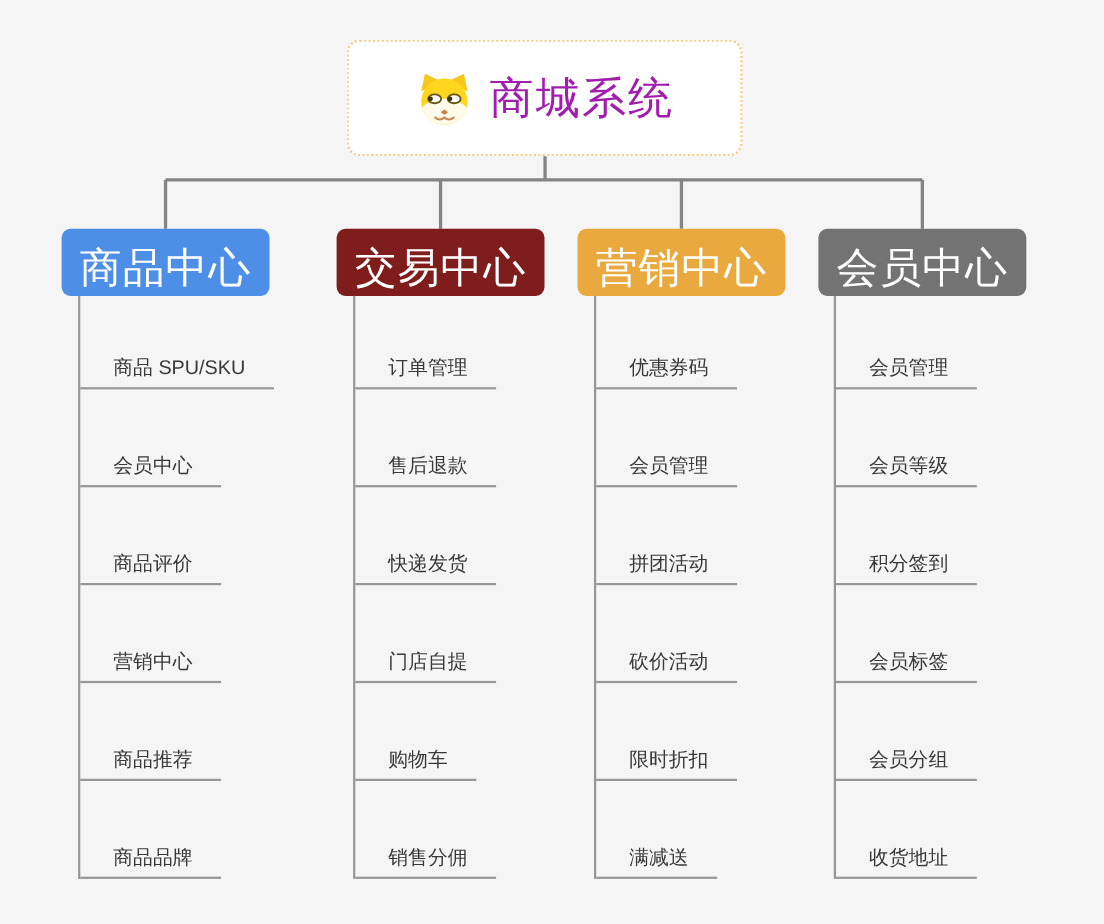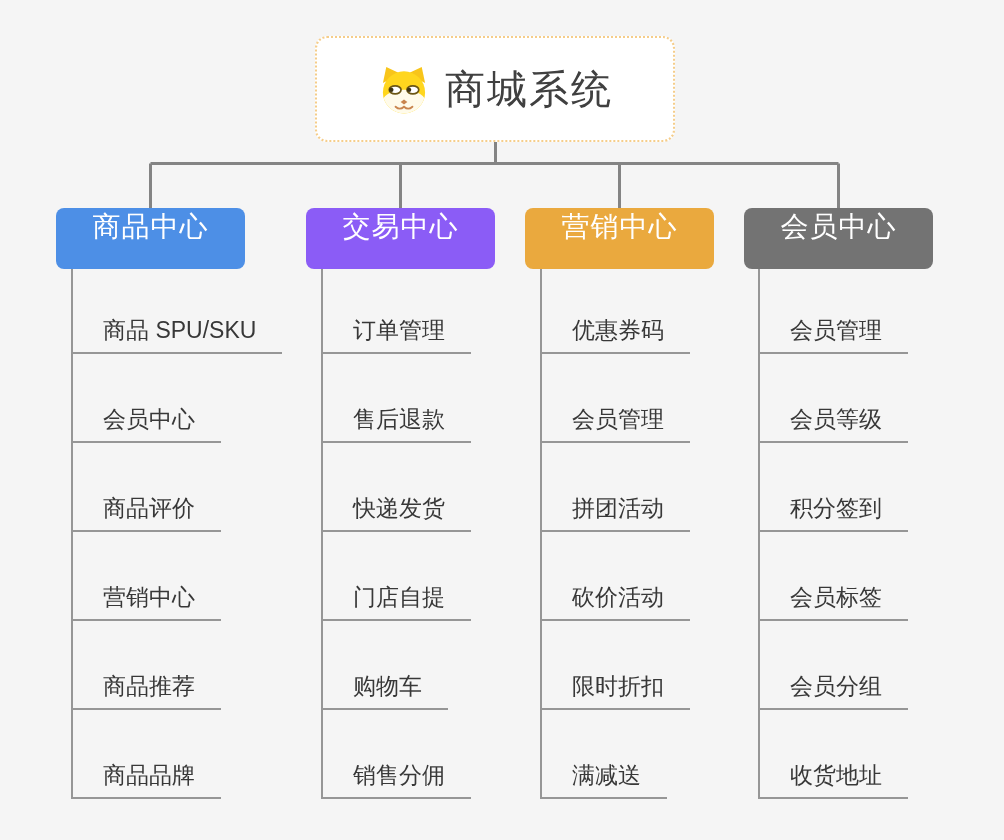"商城系统" span.root-title { color: #404040 -> #a21caf }
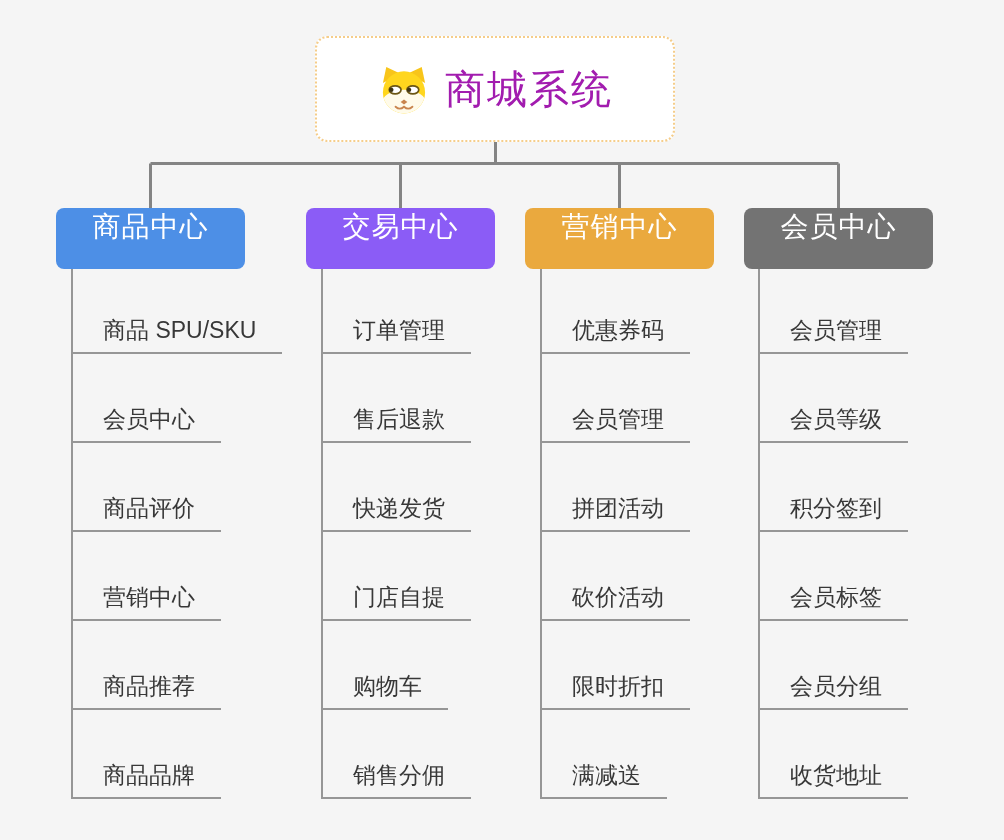"商品中心" .branch { align-items: flex-start -> flex-end; font-size: 28px -> 38px }
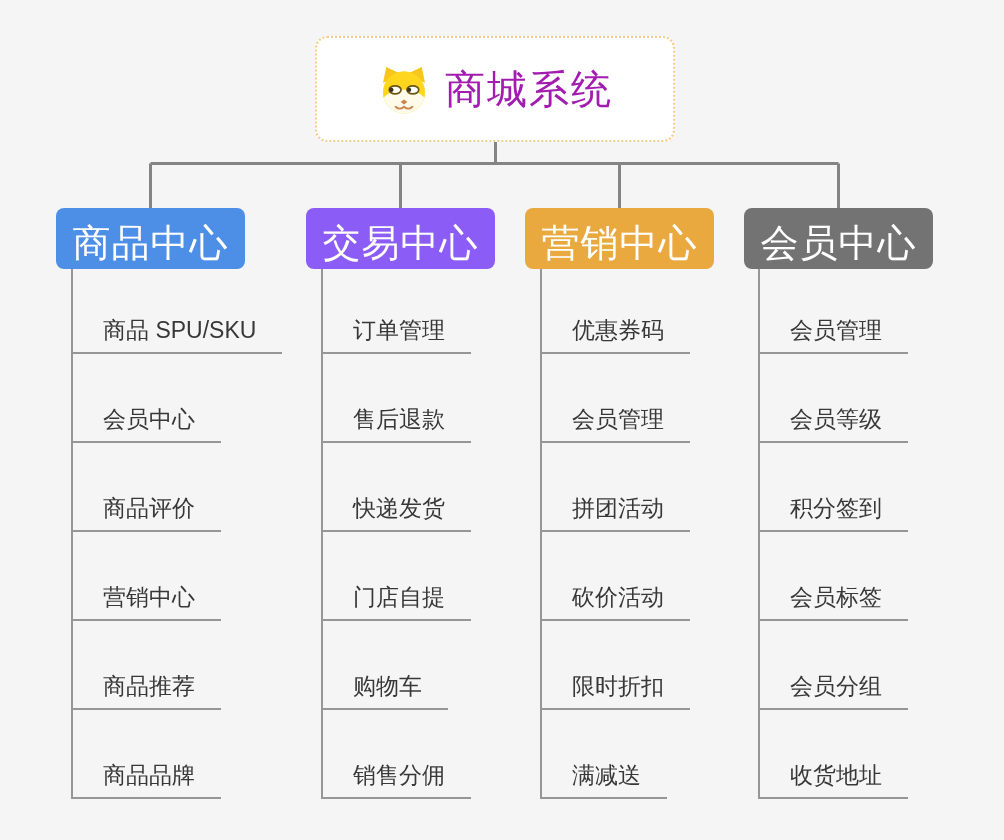"交易中心" div.branch { background-color: #8b5cf6 -> #7f1d1d }
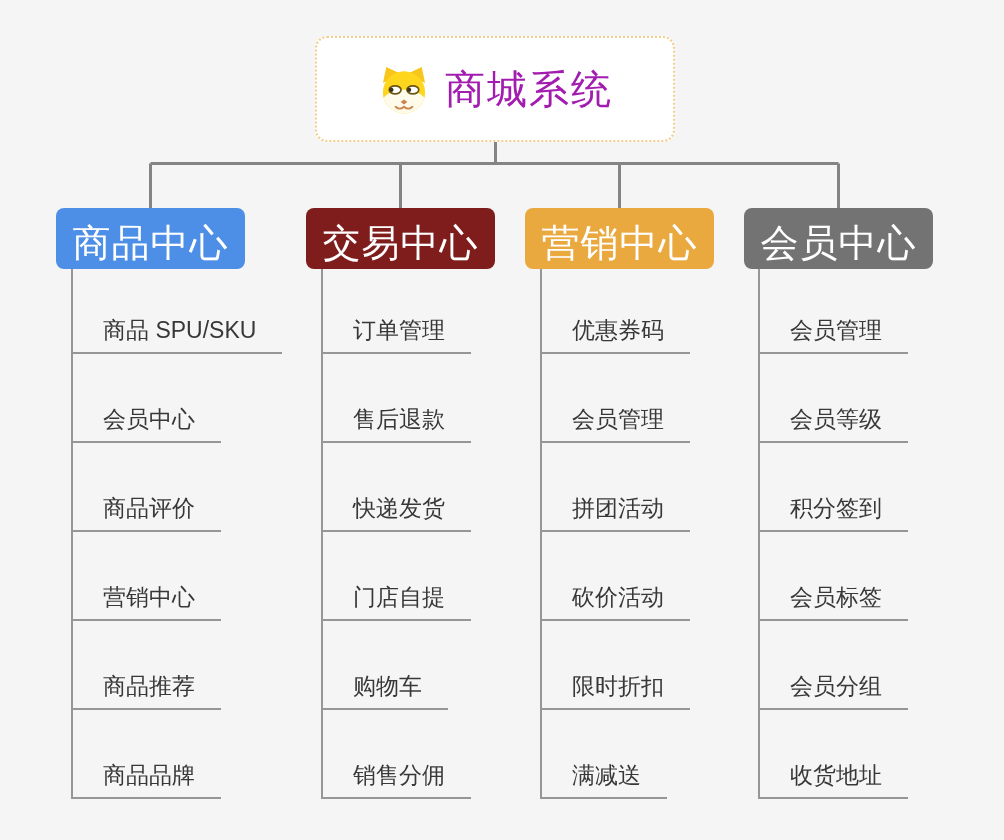"商品 SPU/SKU" .tree-item { font-size: 23px -> 18px }
